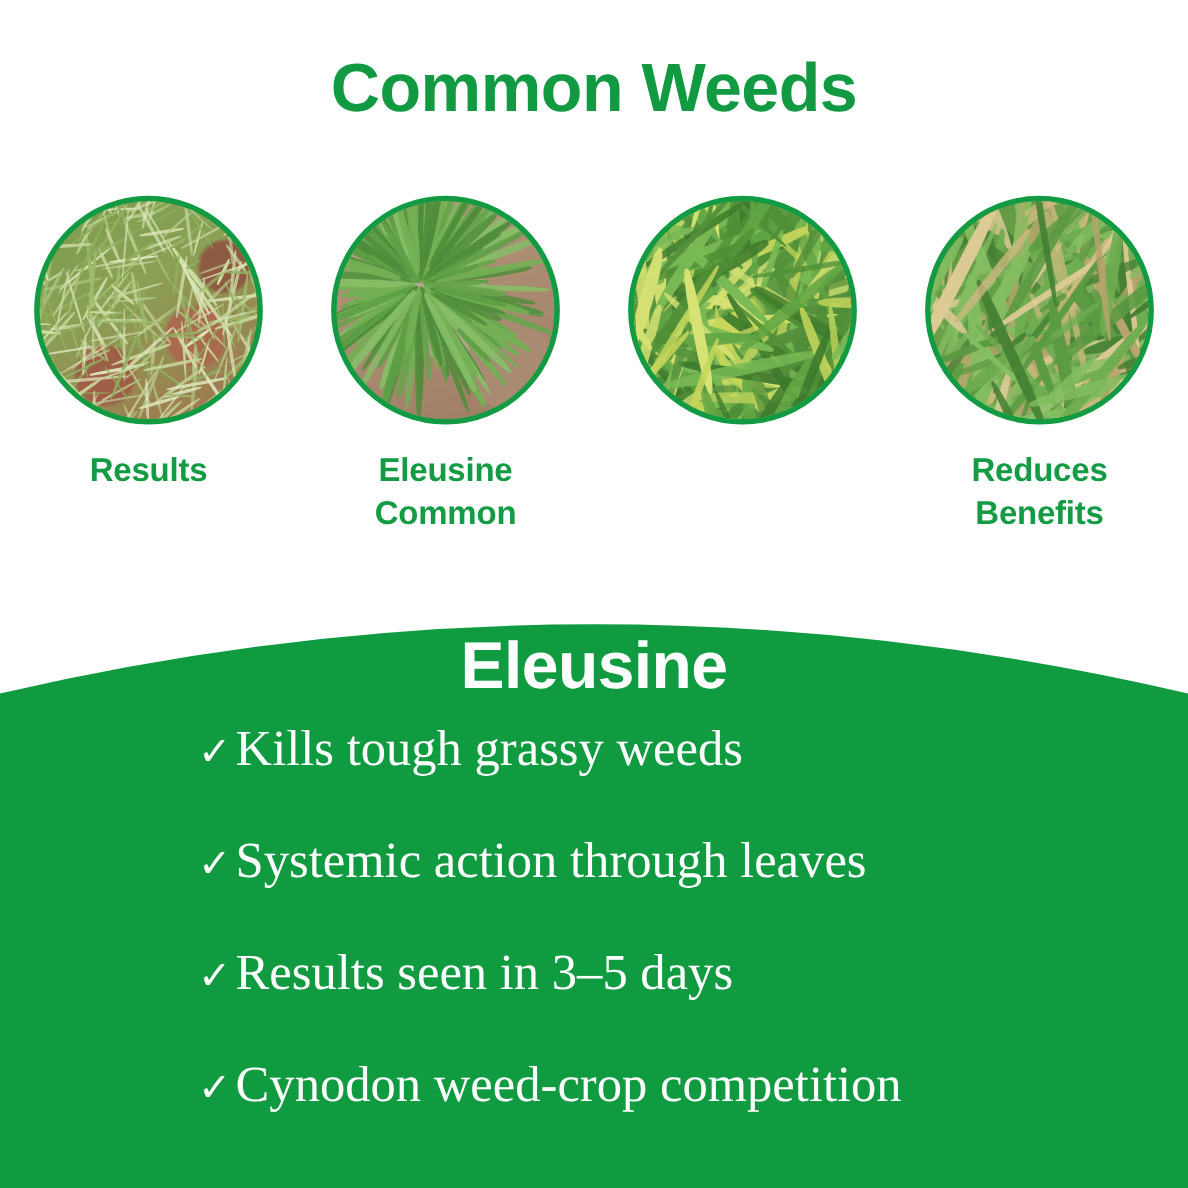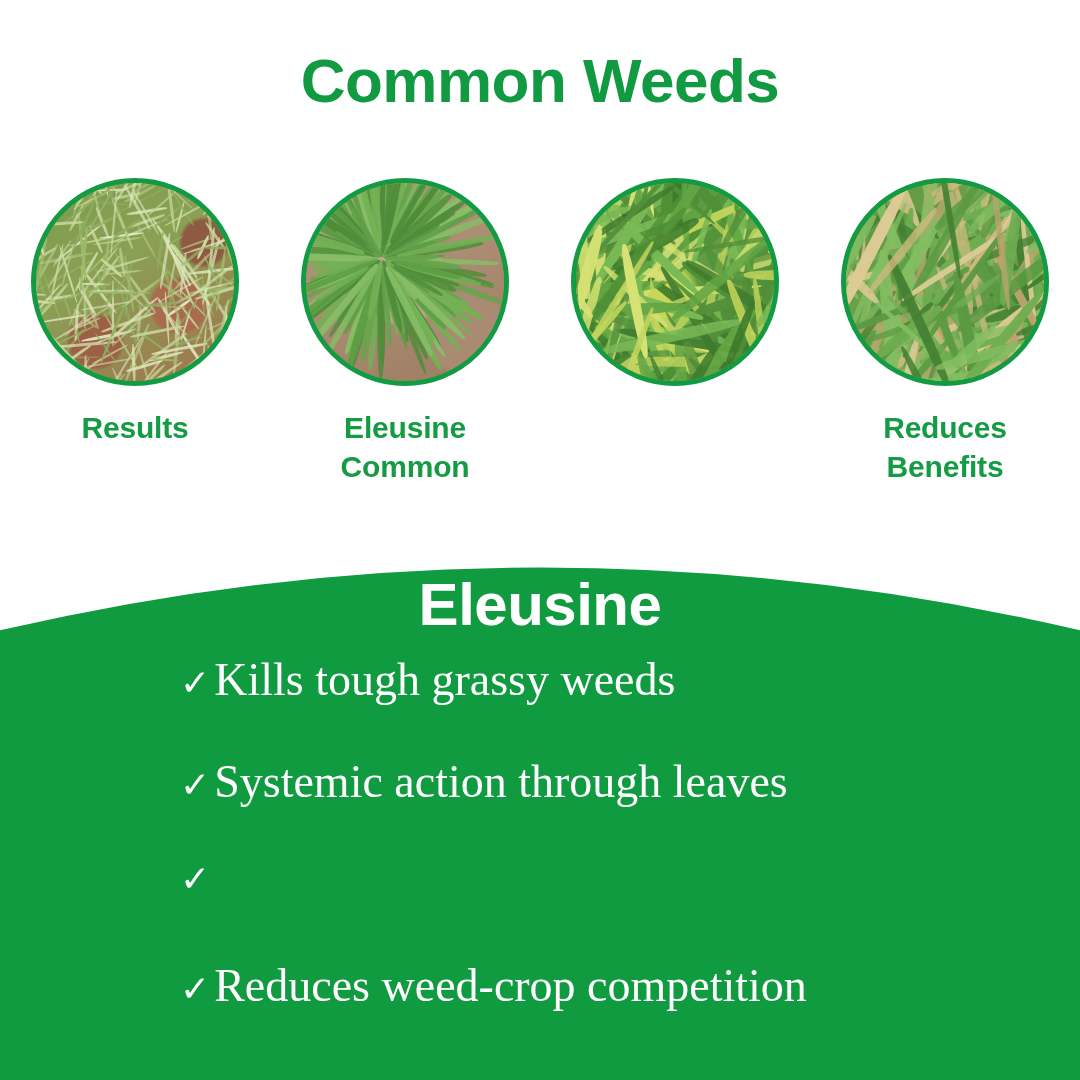"Results seen in 3–5 days" span.btext { html: none -> <span>Results seen in 3–5 days</span> }
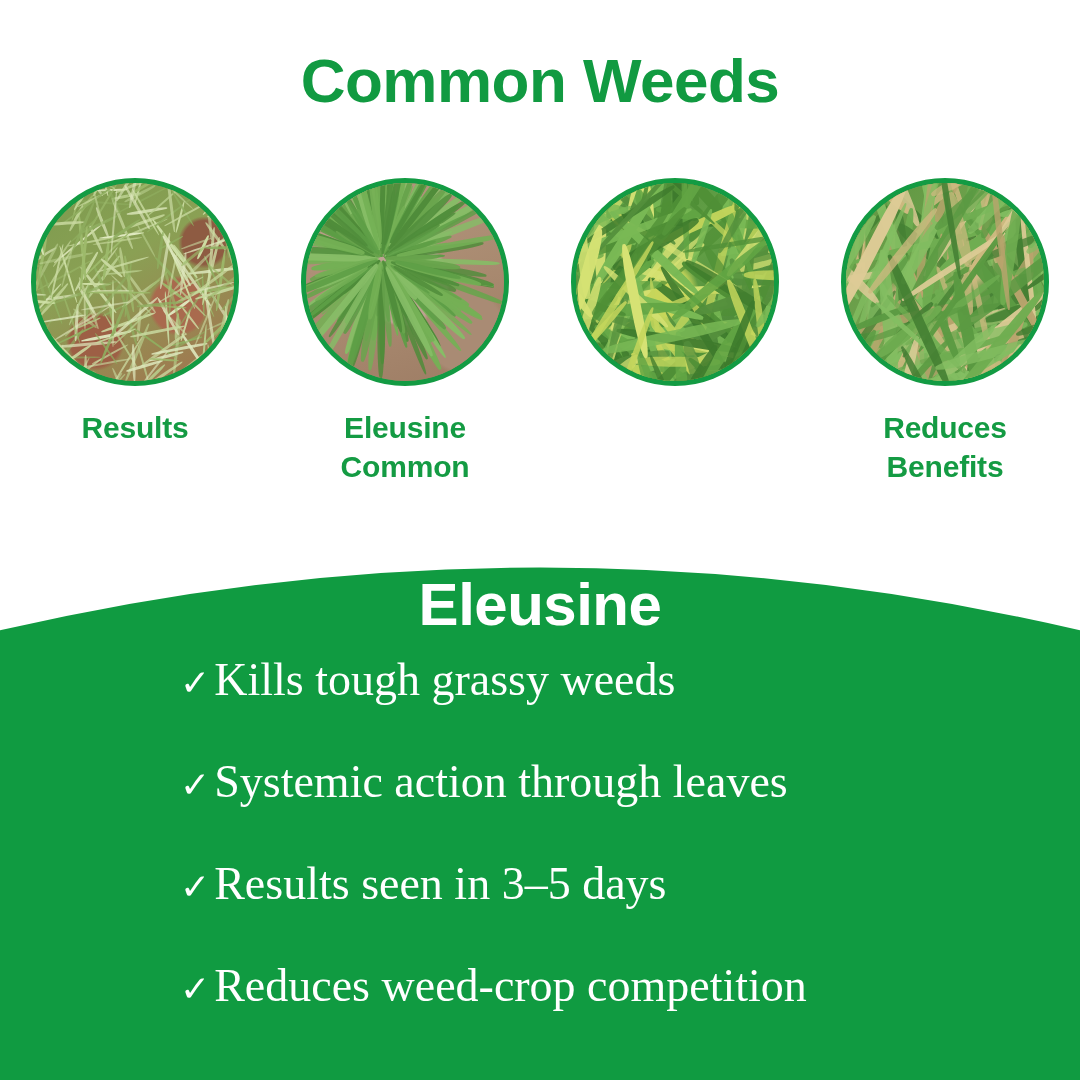"Reduces weed-crop competition" span.btext { text: Reduces -> Cynodon }
